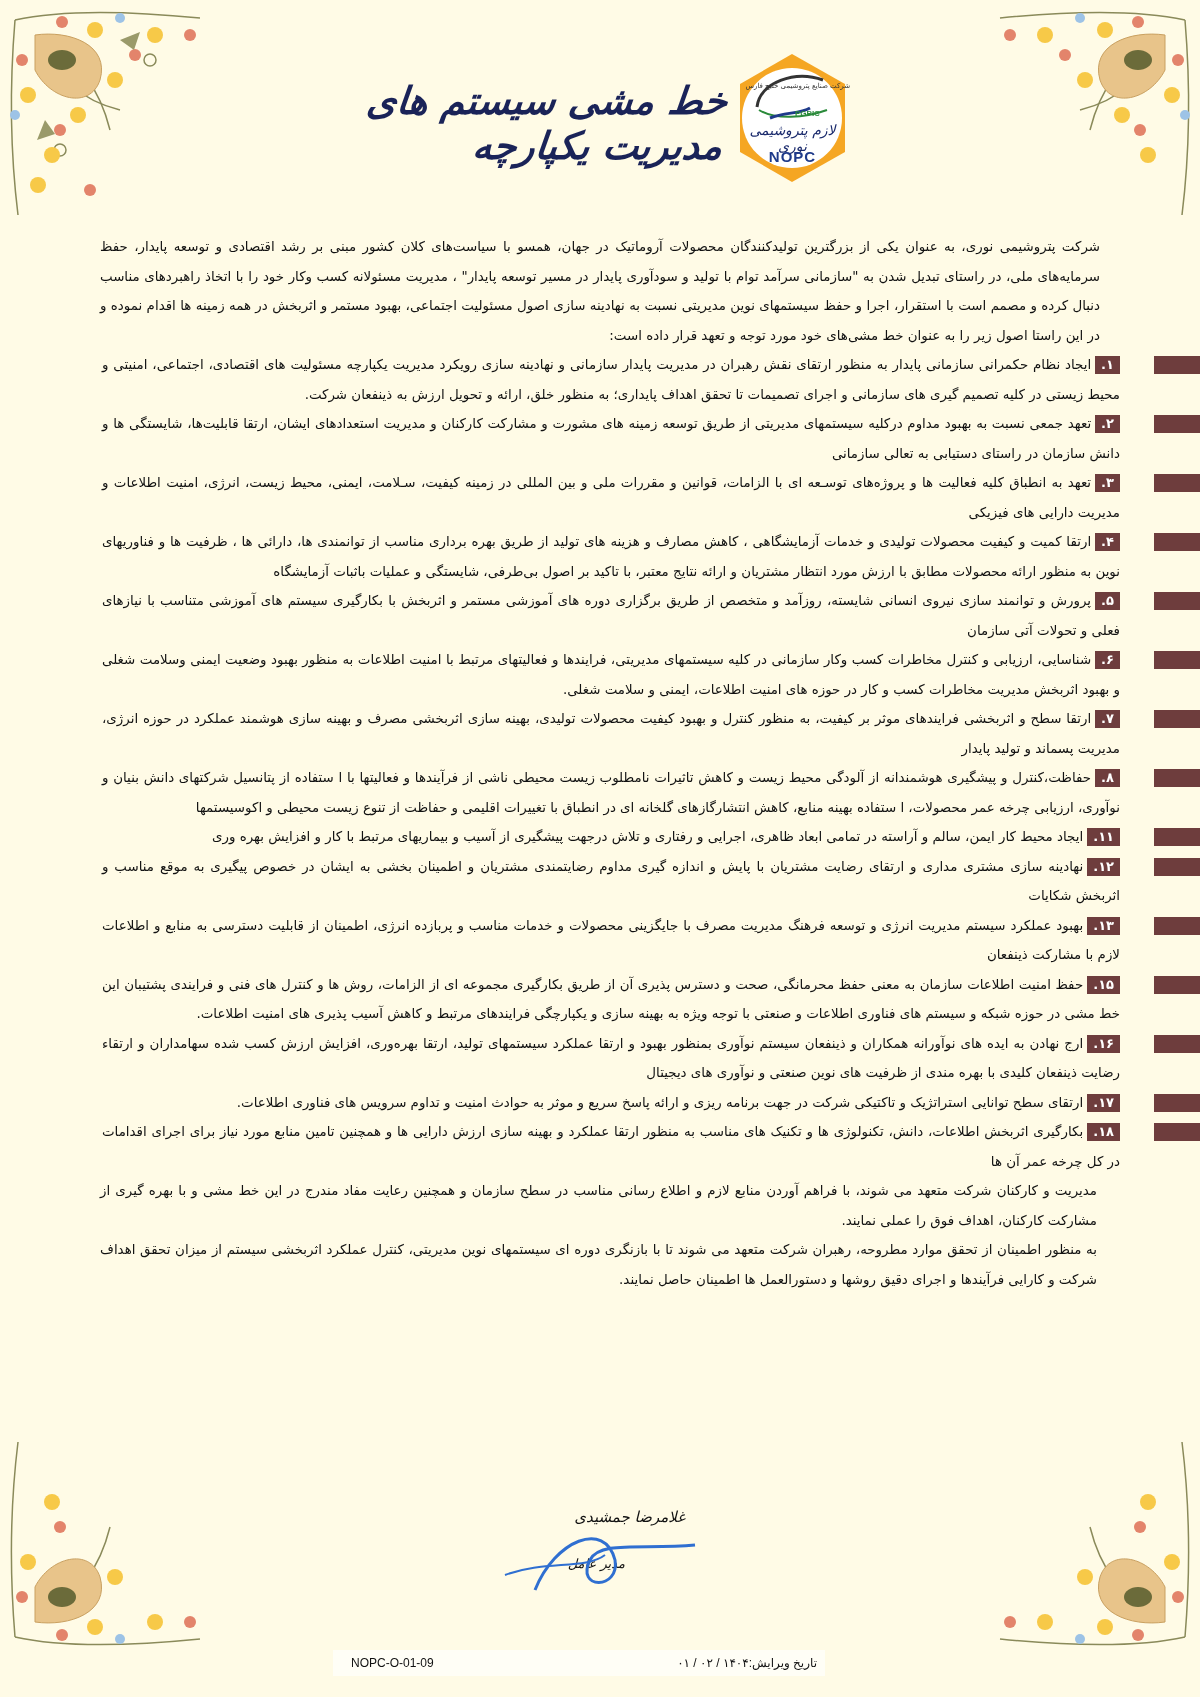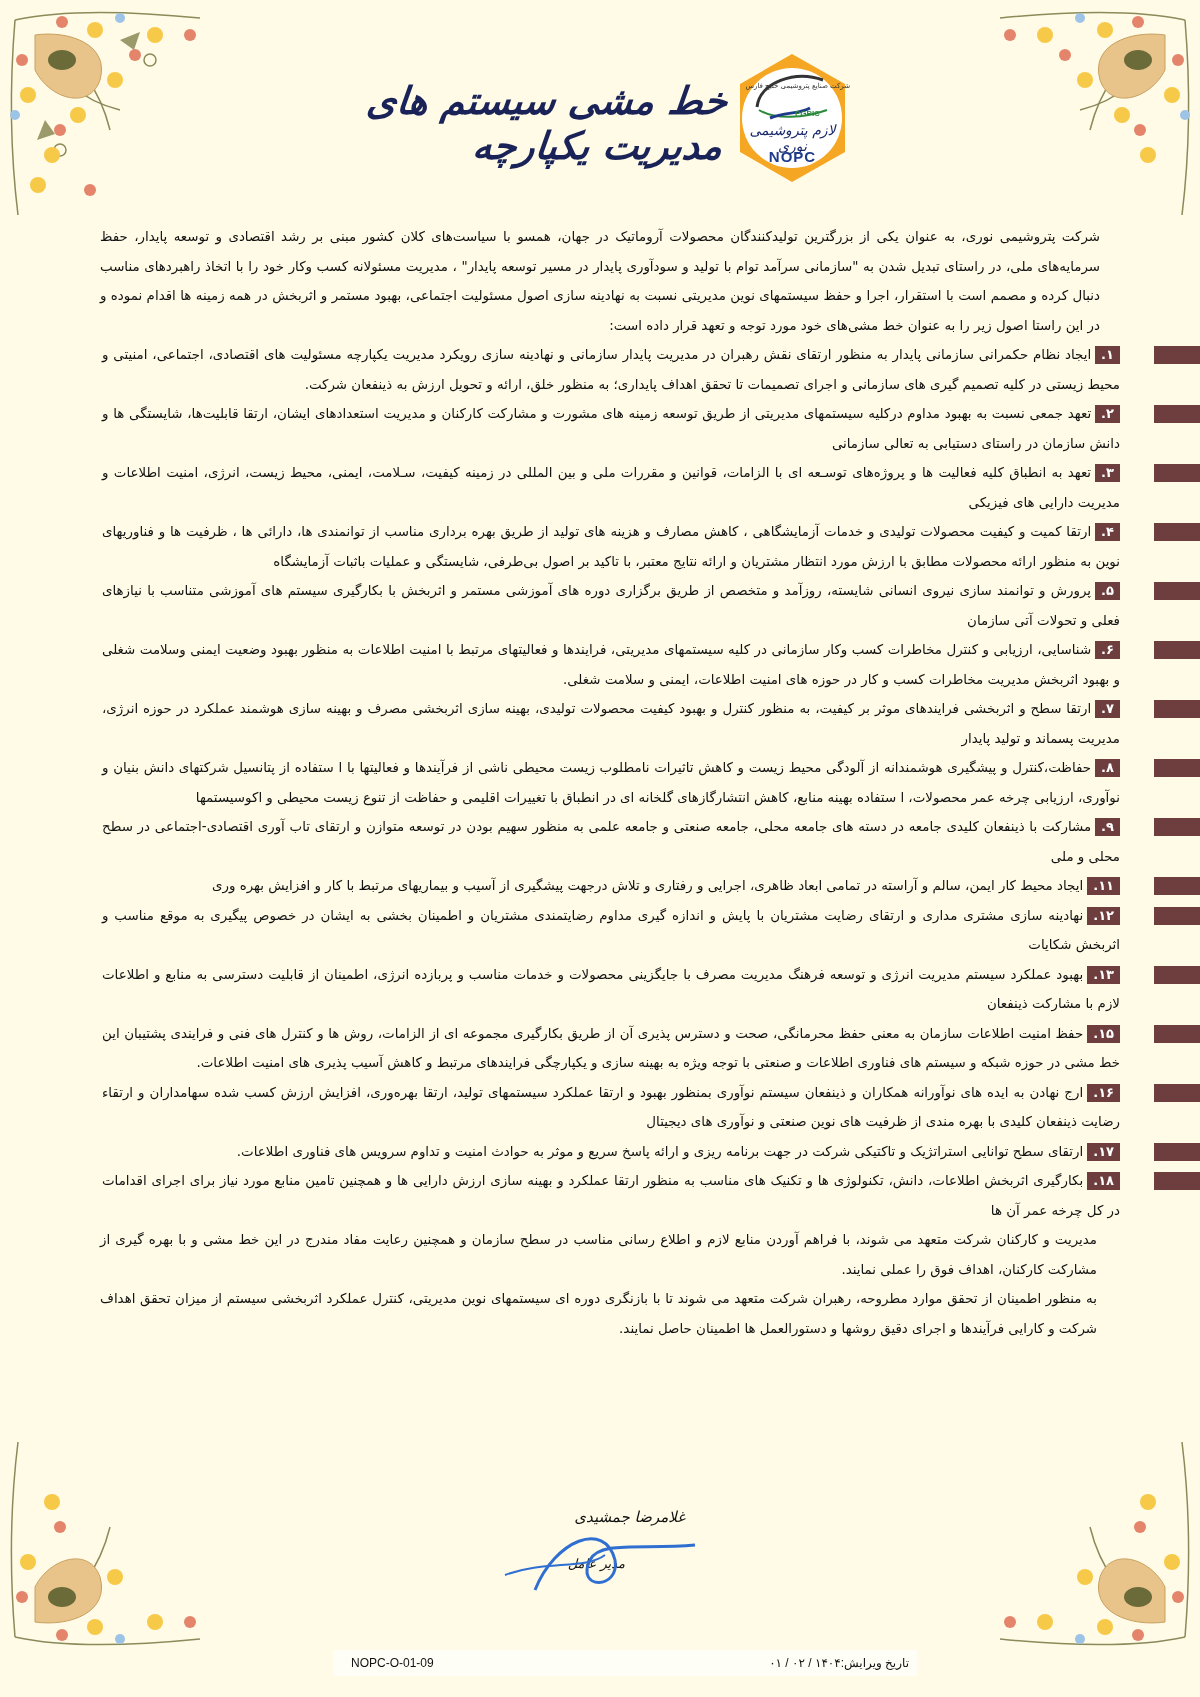"شرکت پتروشیمی نوری، به عنوان" .content { top: 222px -> 232px }
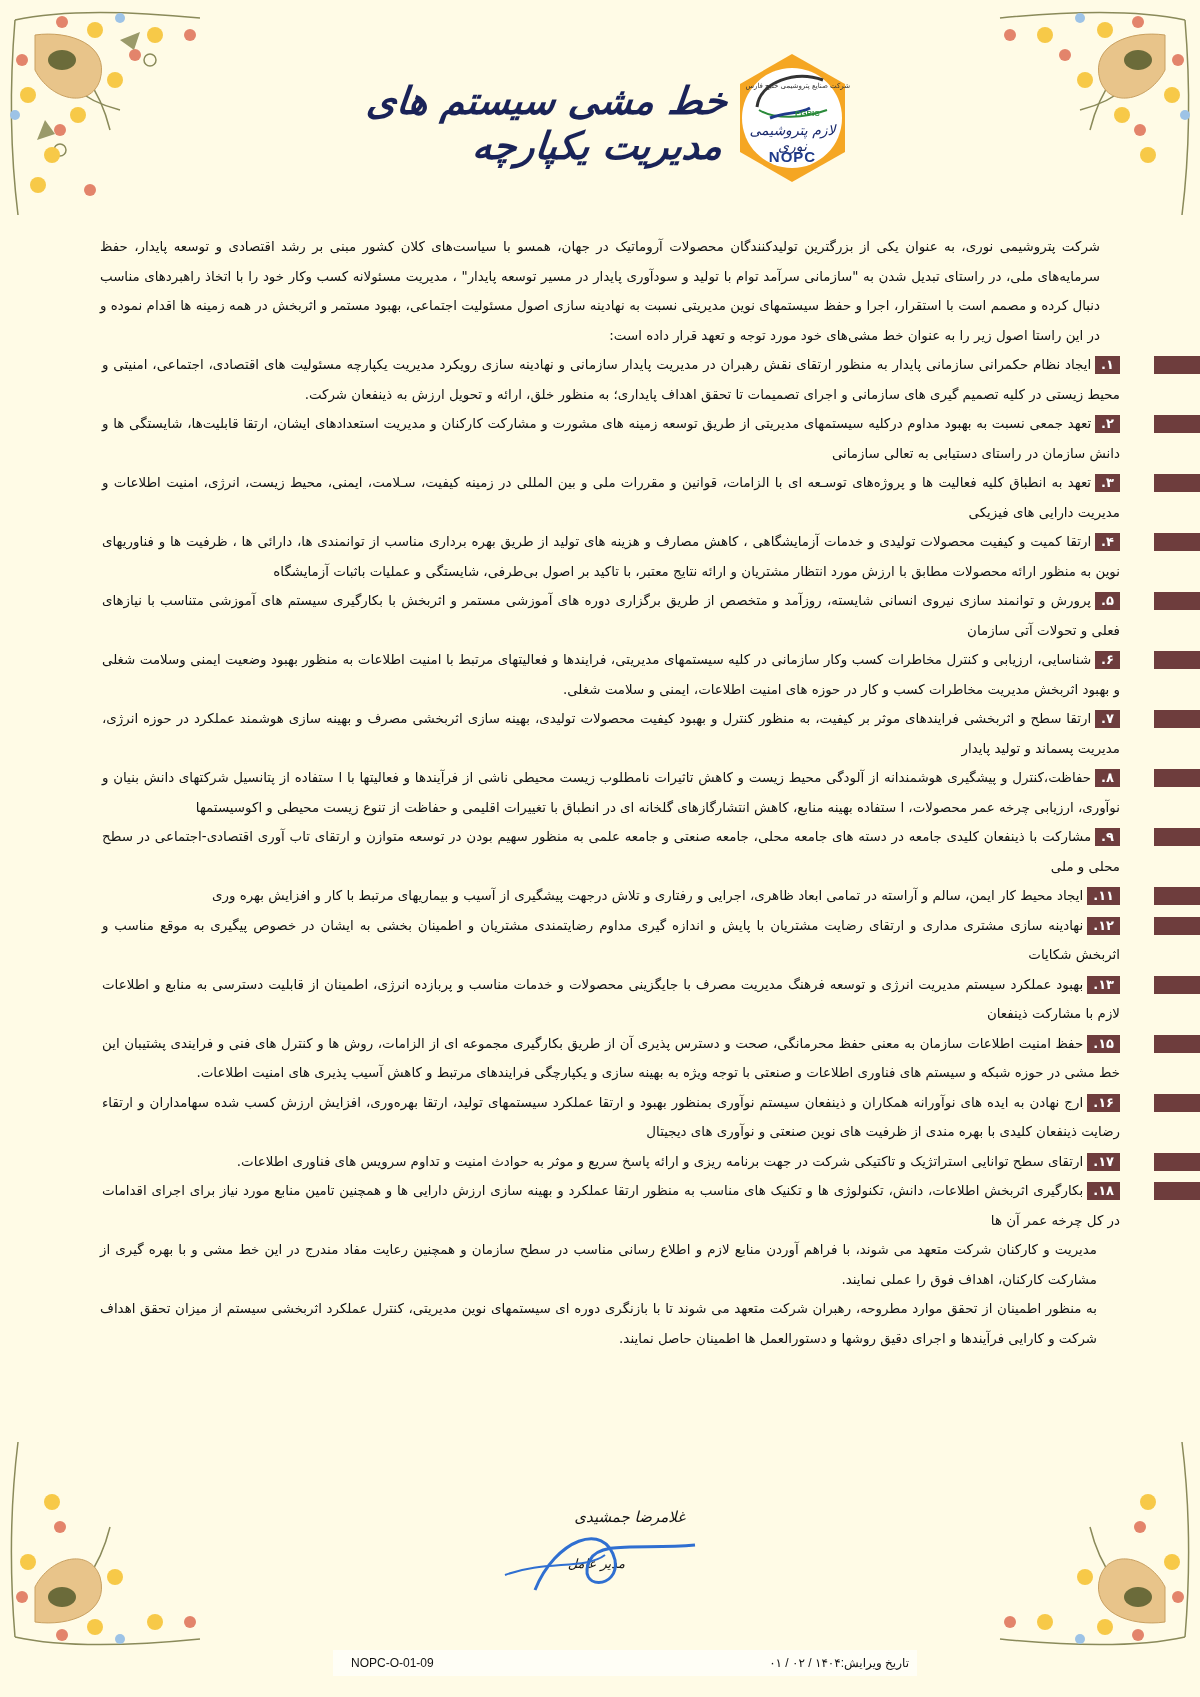"۹.مشارکت با ذینفعان کلیدی جامعه" div.item { html: <div> <div></div> <div><span>۹.</span><span>مشارکت با ذینفعان کلیدی جامعه در دسته های جامعه محلی، جامعه صنعتی و جامعه علمی به منظور سهیم بودن در توسعه متوازن و ارتقای تاب آوری اقتصادی-اجتماعی در سطح محلی و ملی</span></div> </div> -> none }
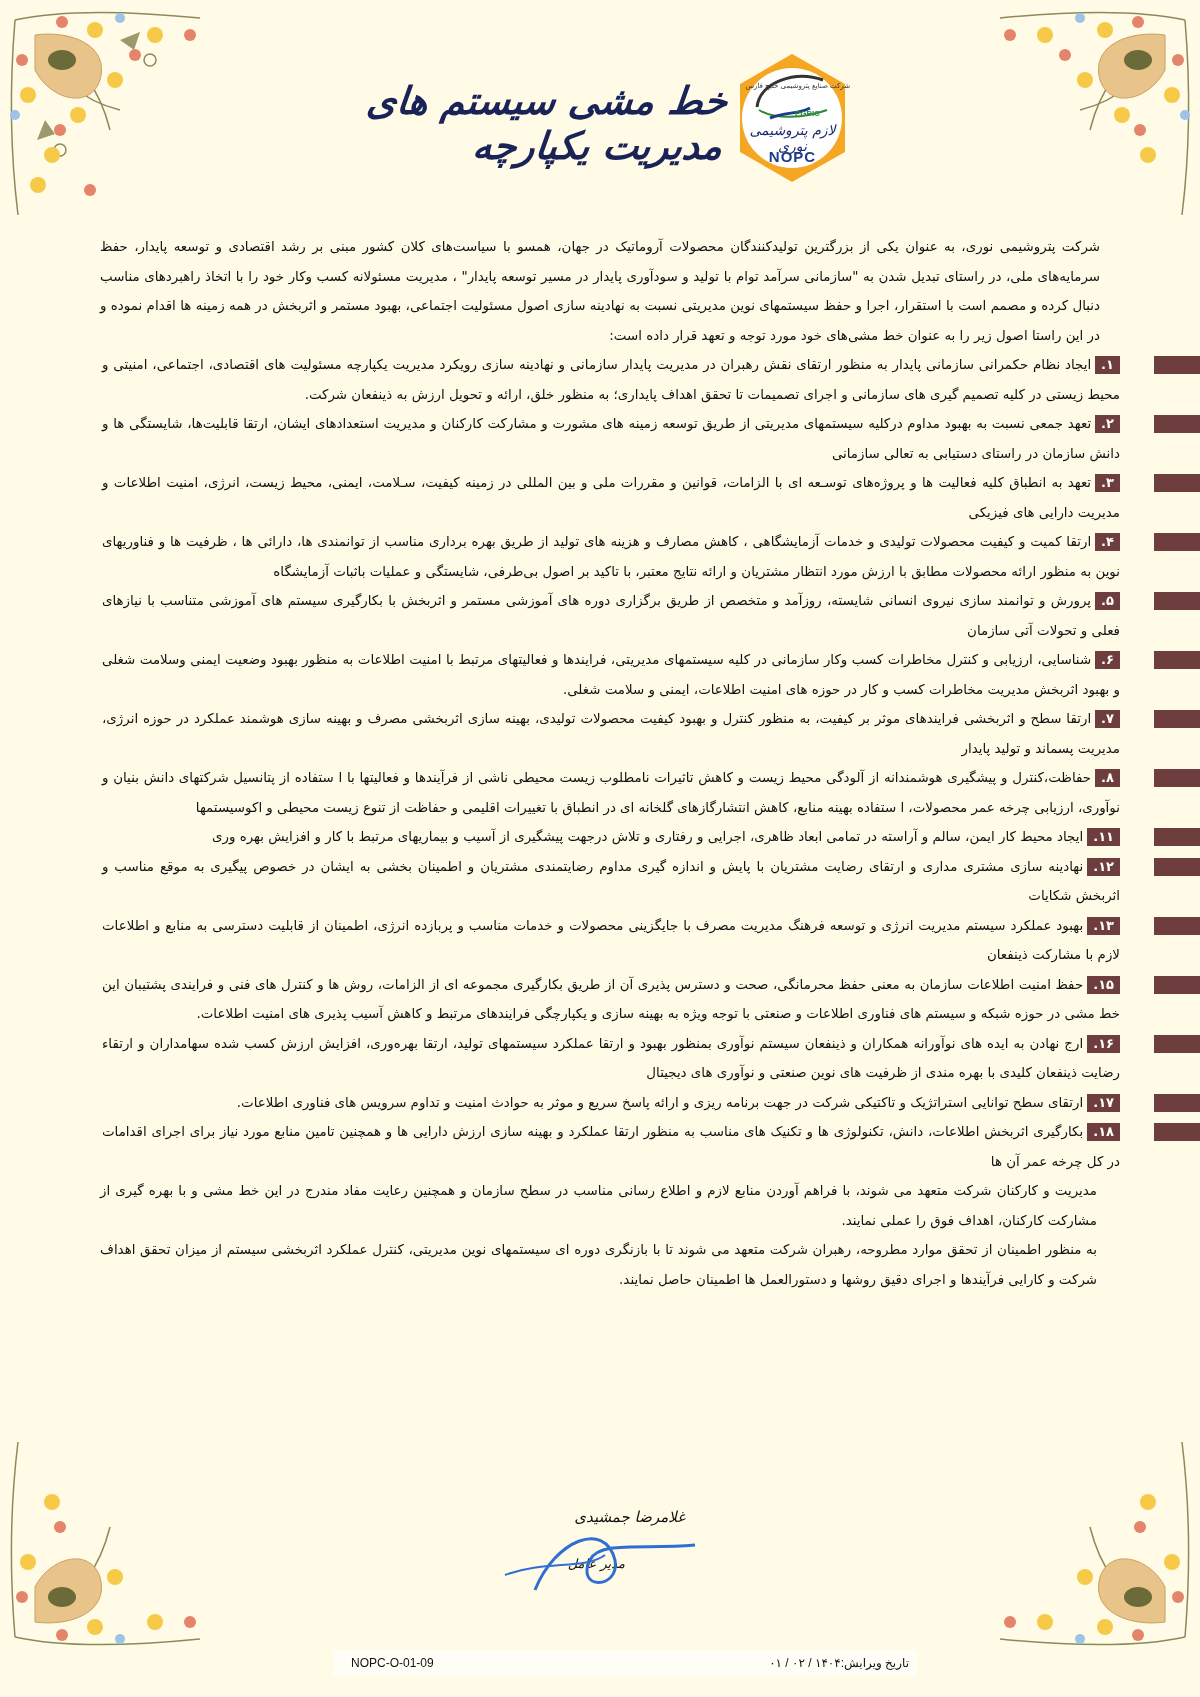"NOPC-O-01-09" .footer { width: 584px -> 492px }
